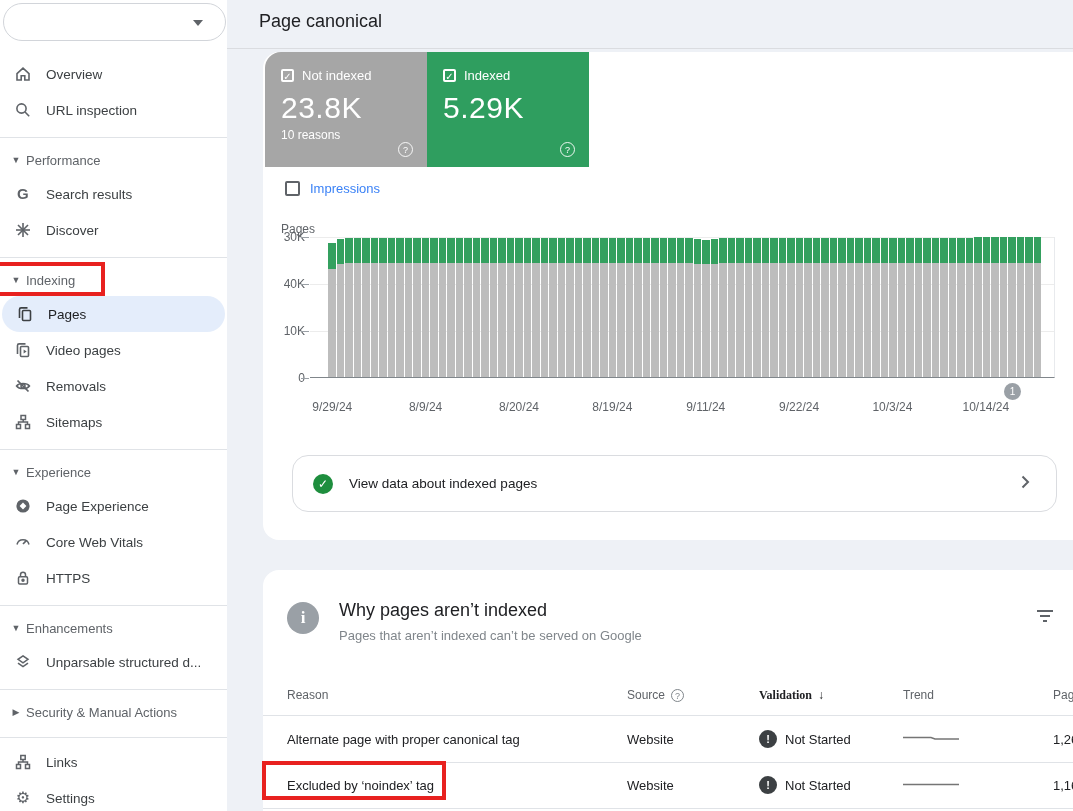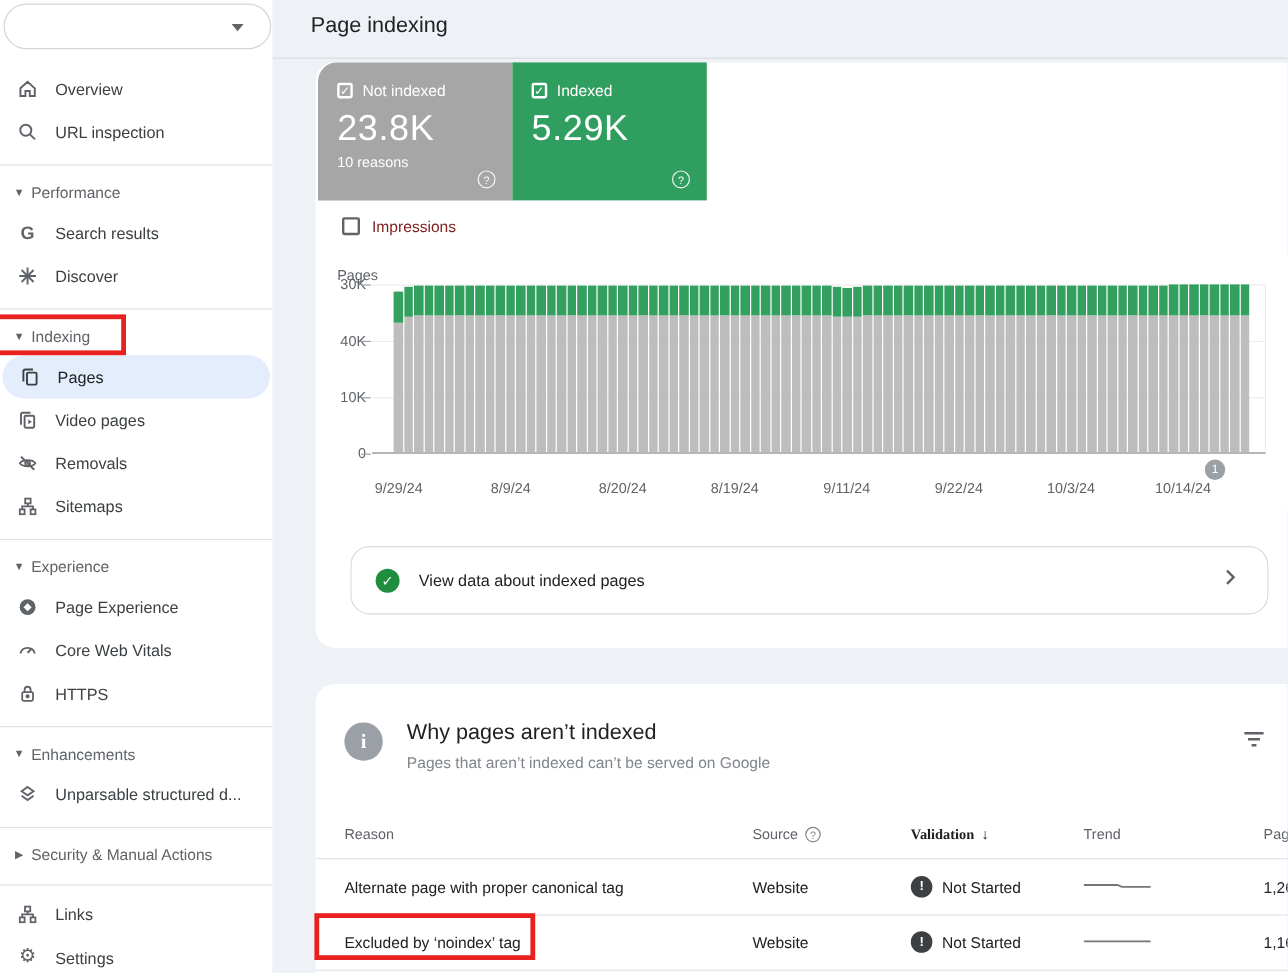"Page indexing" div.page-title { text: indexing -> canonical }
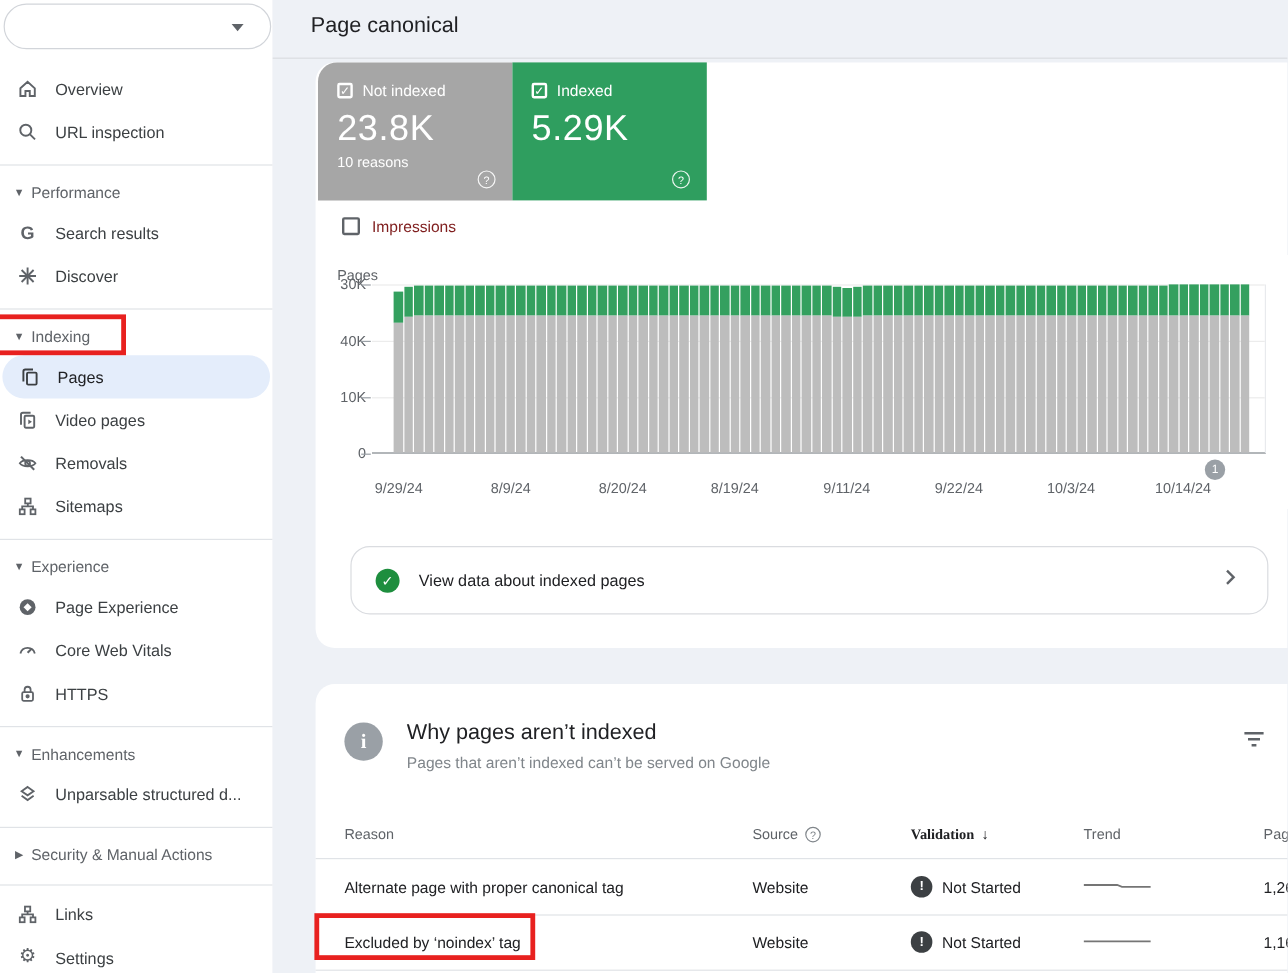"Impressions" .impressions .lbl { color: #7f1d1d -> #3b82f6 }
